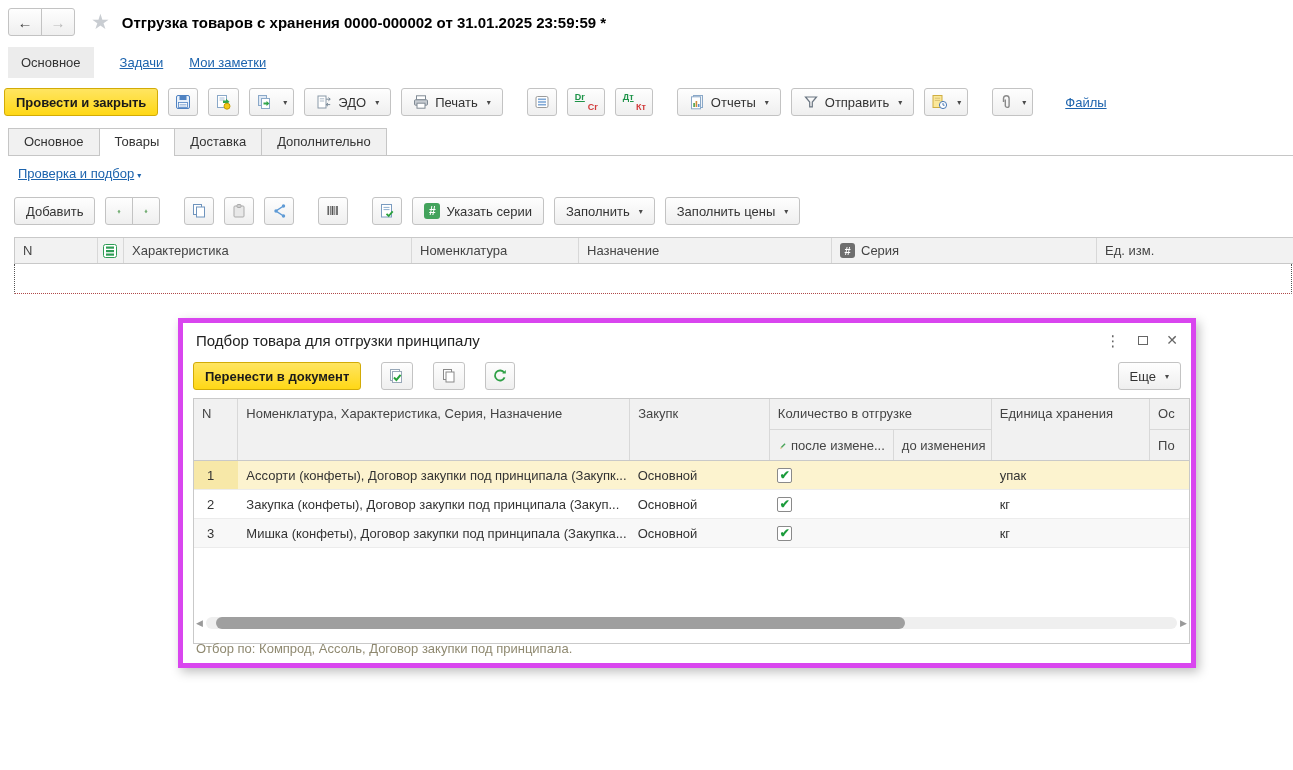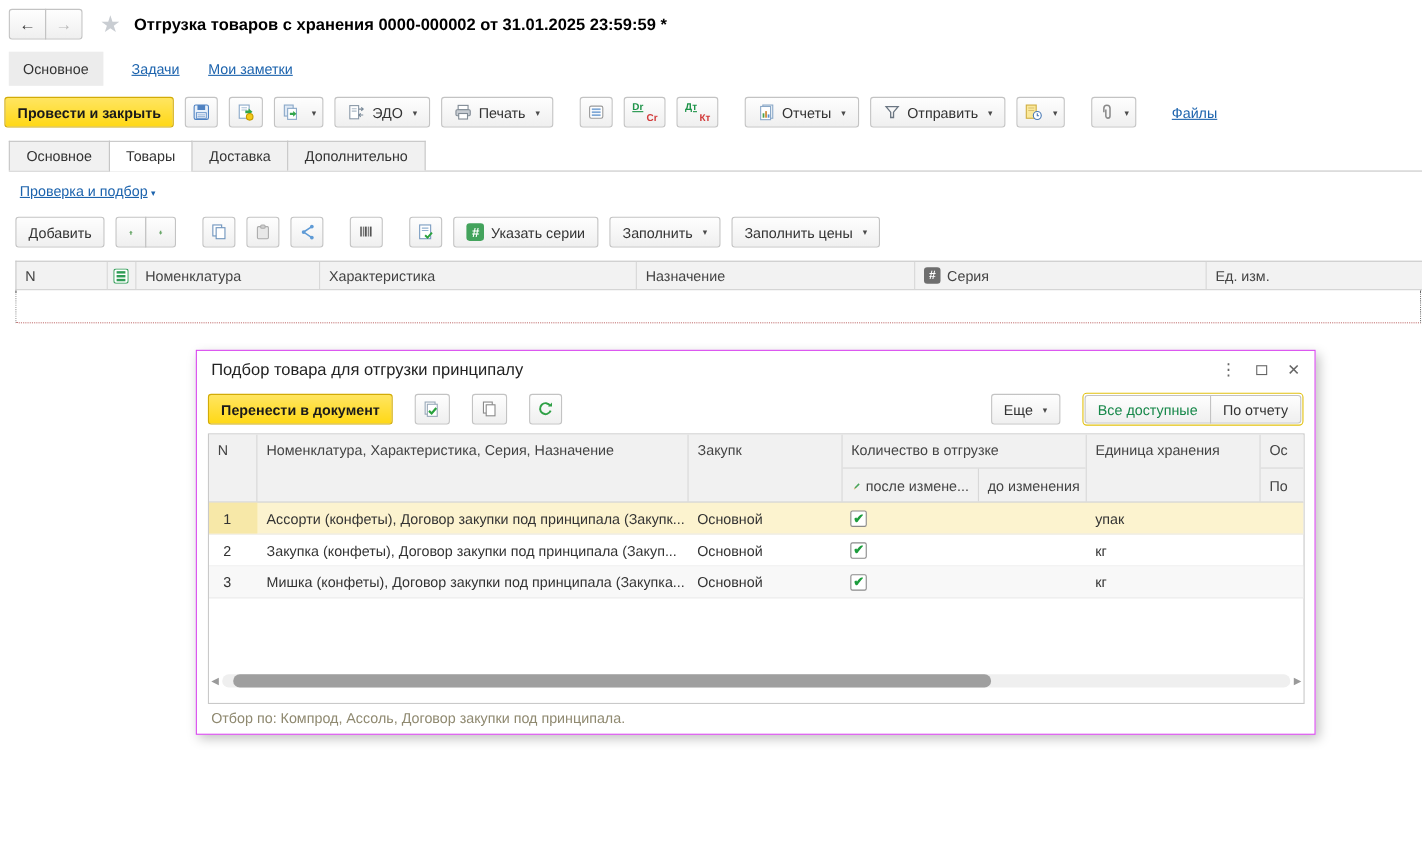"Номенклатура" div.mth { order: before "Характеристика" -> after "Характеристика" }
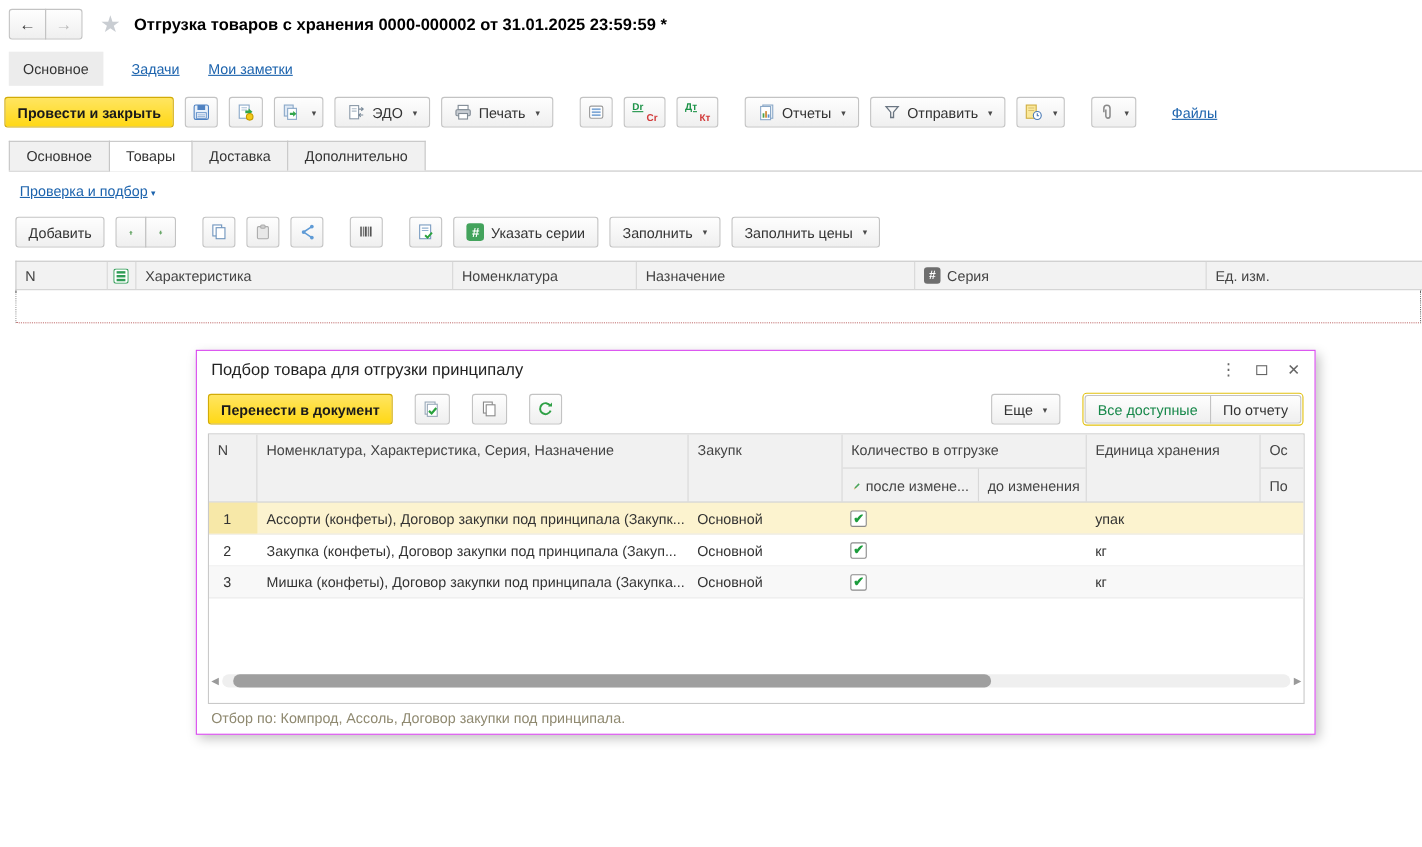"Подбор товара для отгрузки принципалу" .modal { border: 1px solid #d946ef -> 5px solid #d946ef }
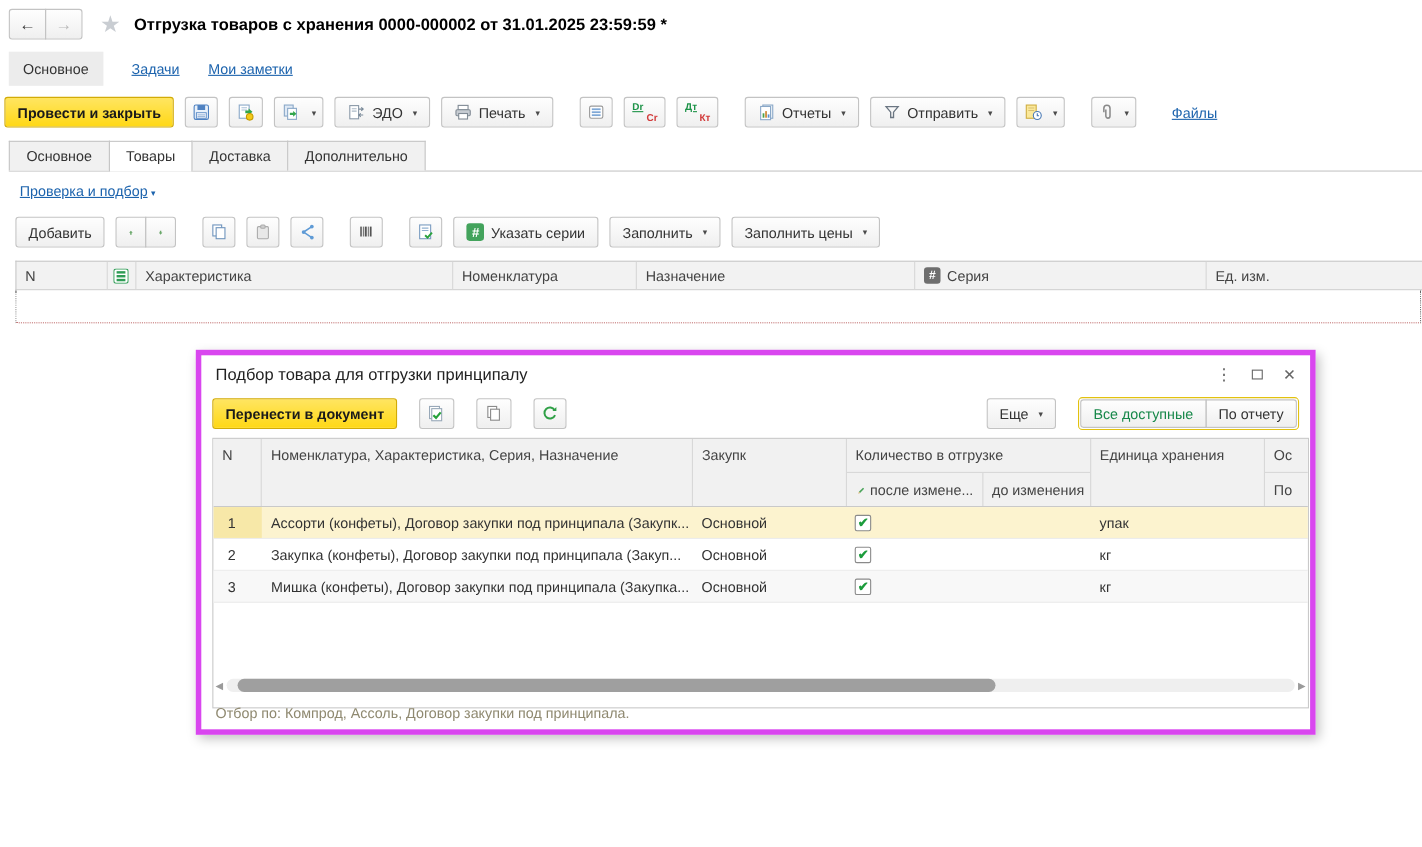"Все доступные" span.toggle-wrap { html: <span> <button> <span>Все доступные</span> </button> <button> <span>По отчету</span> </button> </span> -> none }
